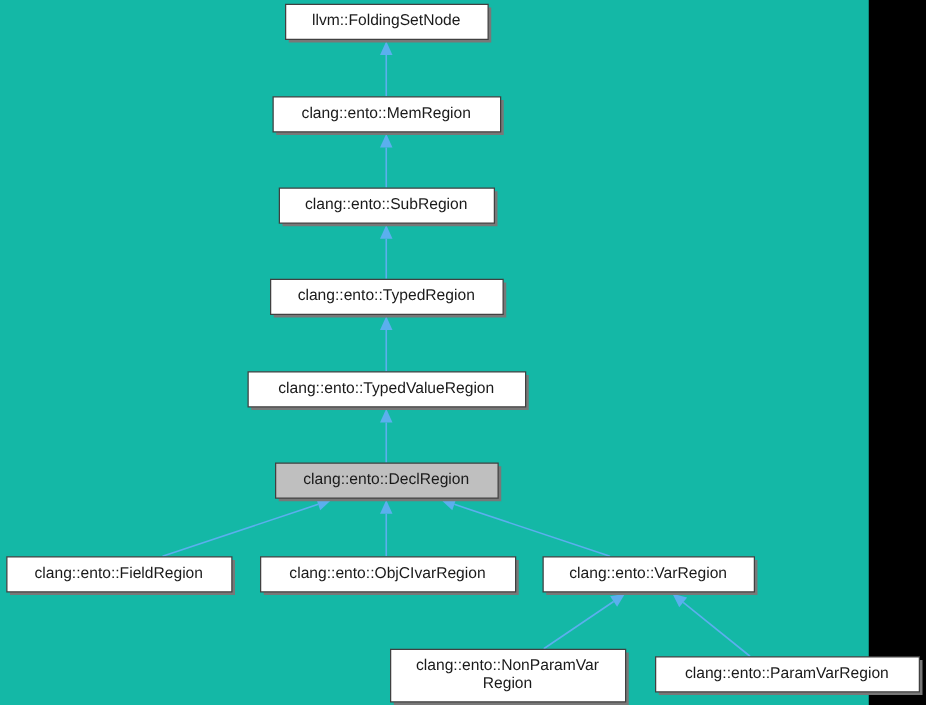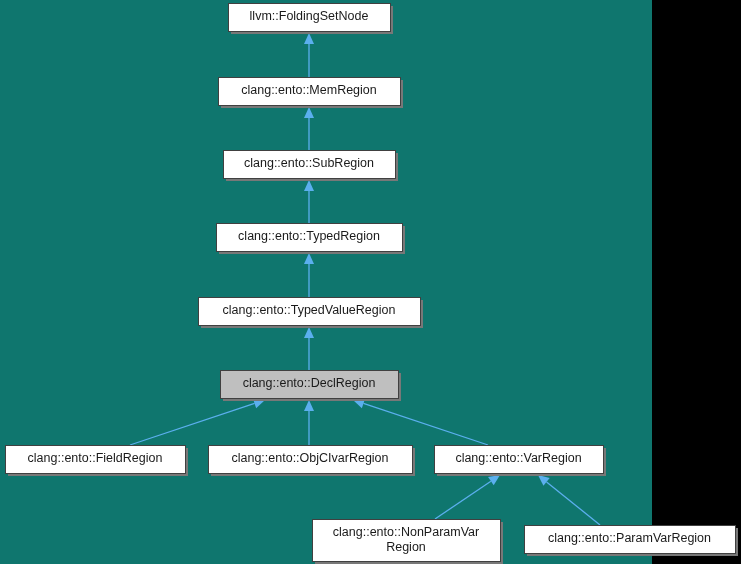"llvm::FoldingSetNode" #diagram-root { background: #0f766e -> #14b8a6; padding-left: 20px -> none; width: 632px -> 695px }
